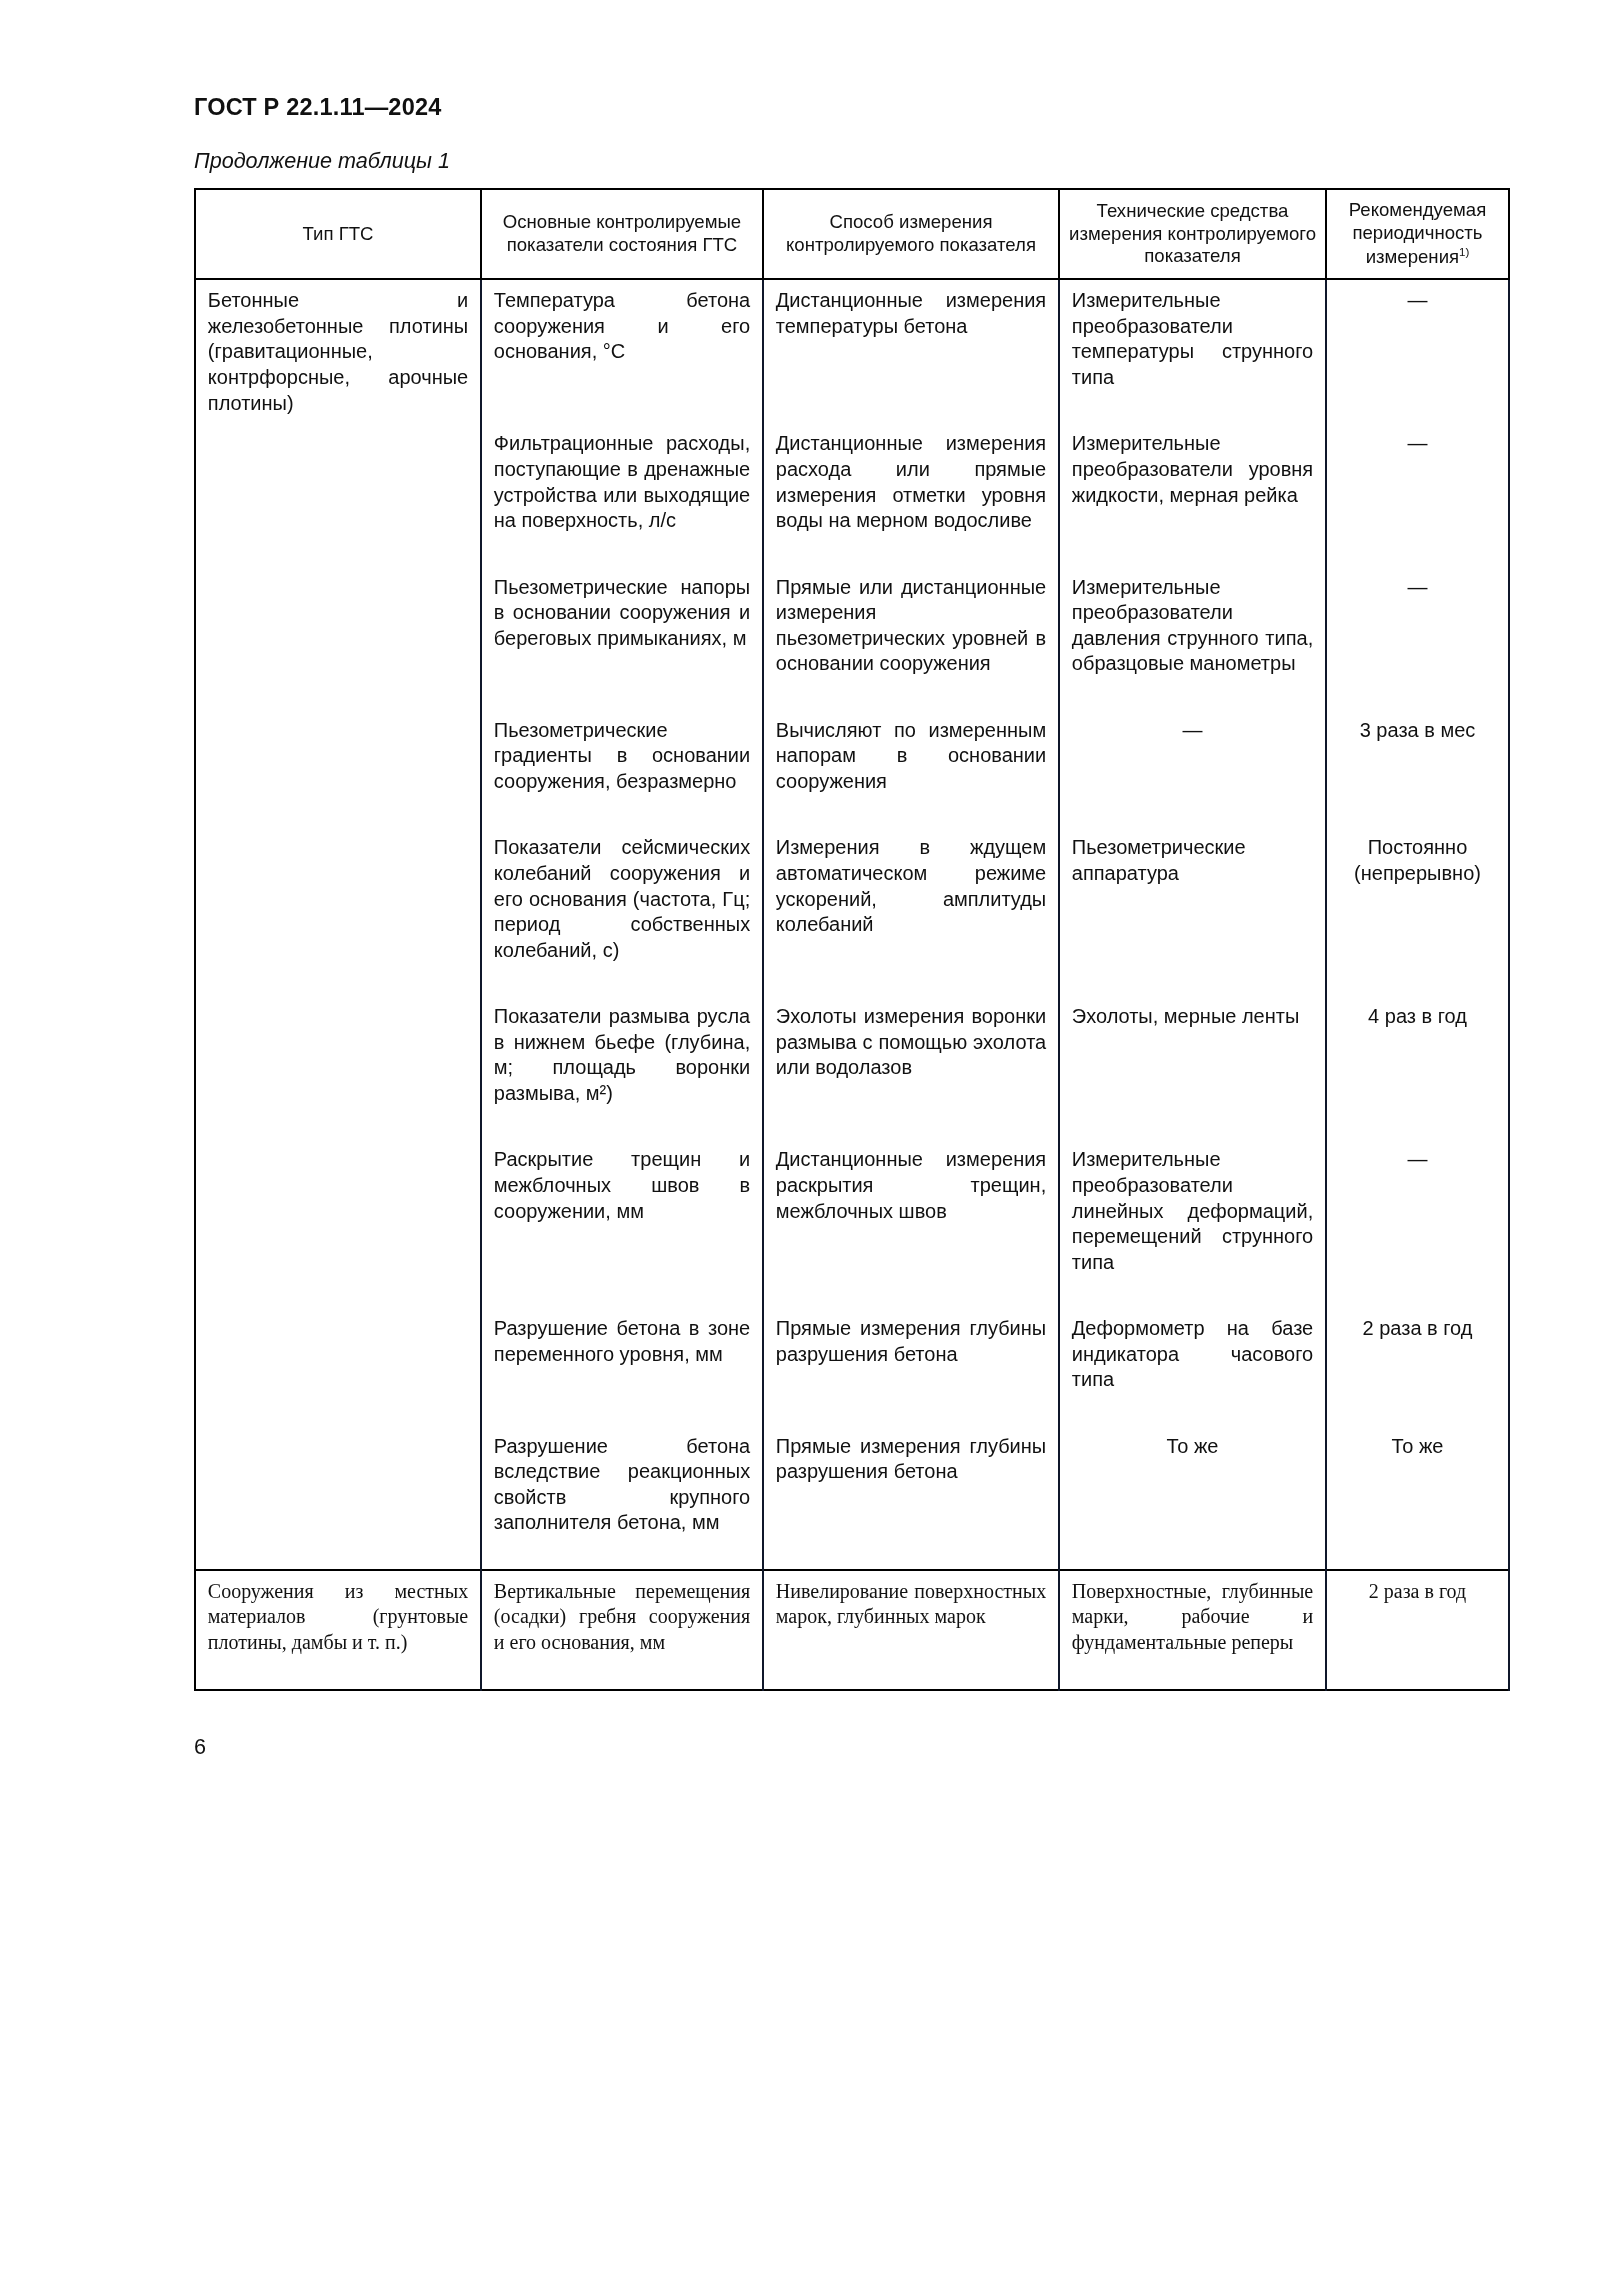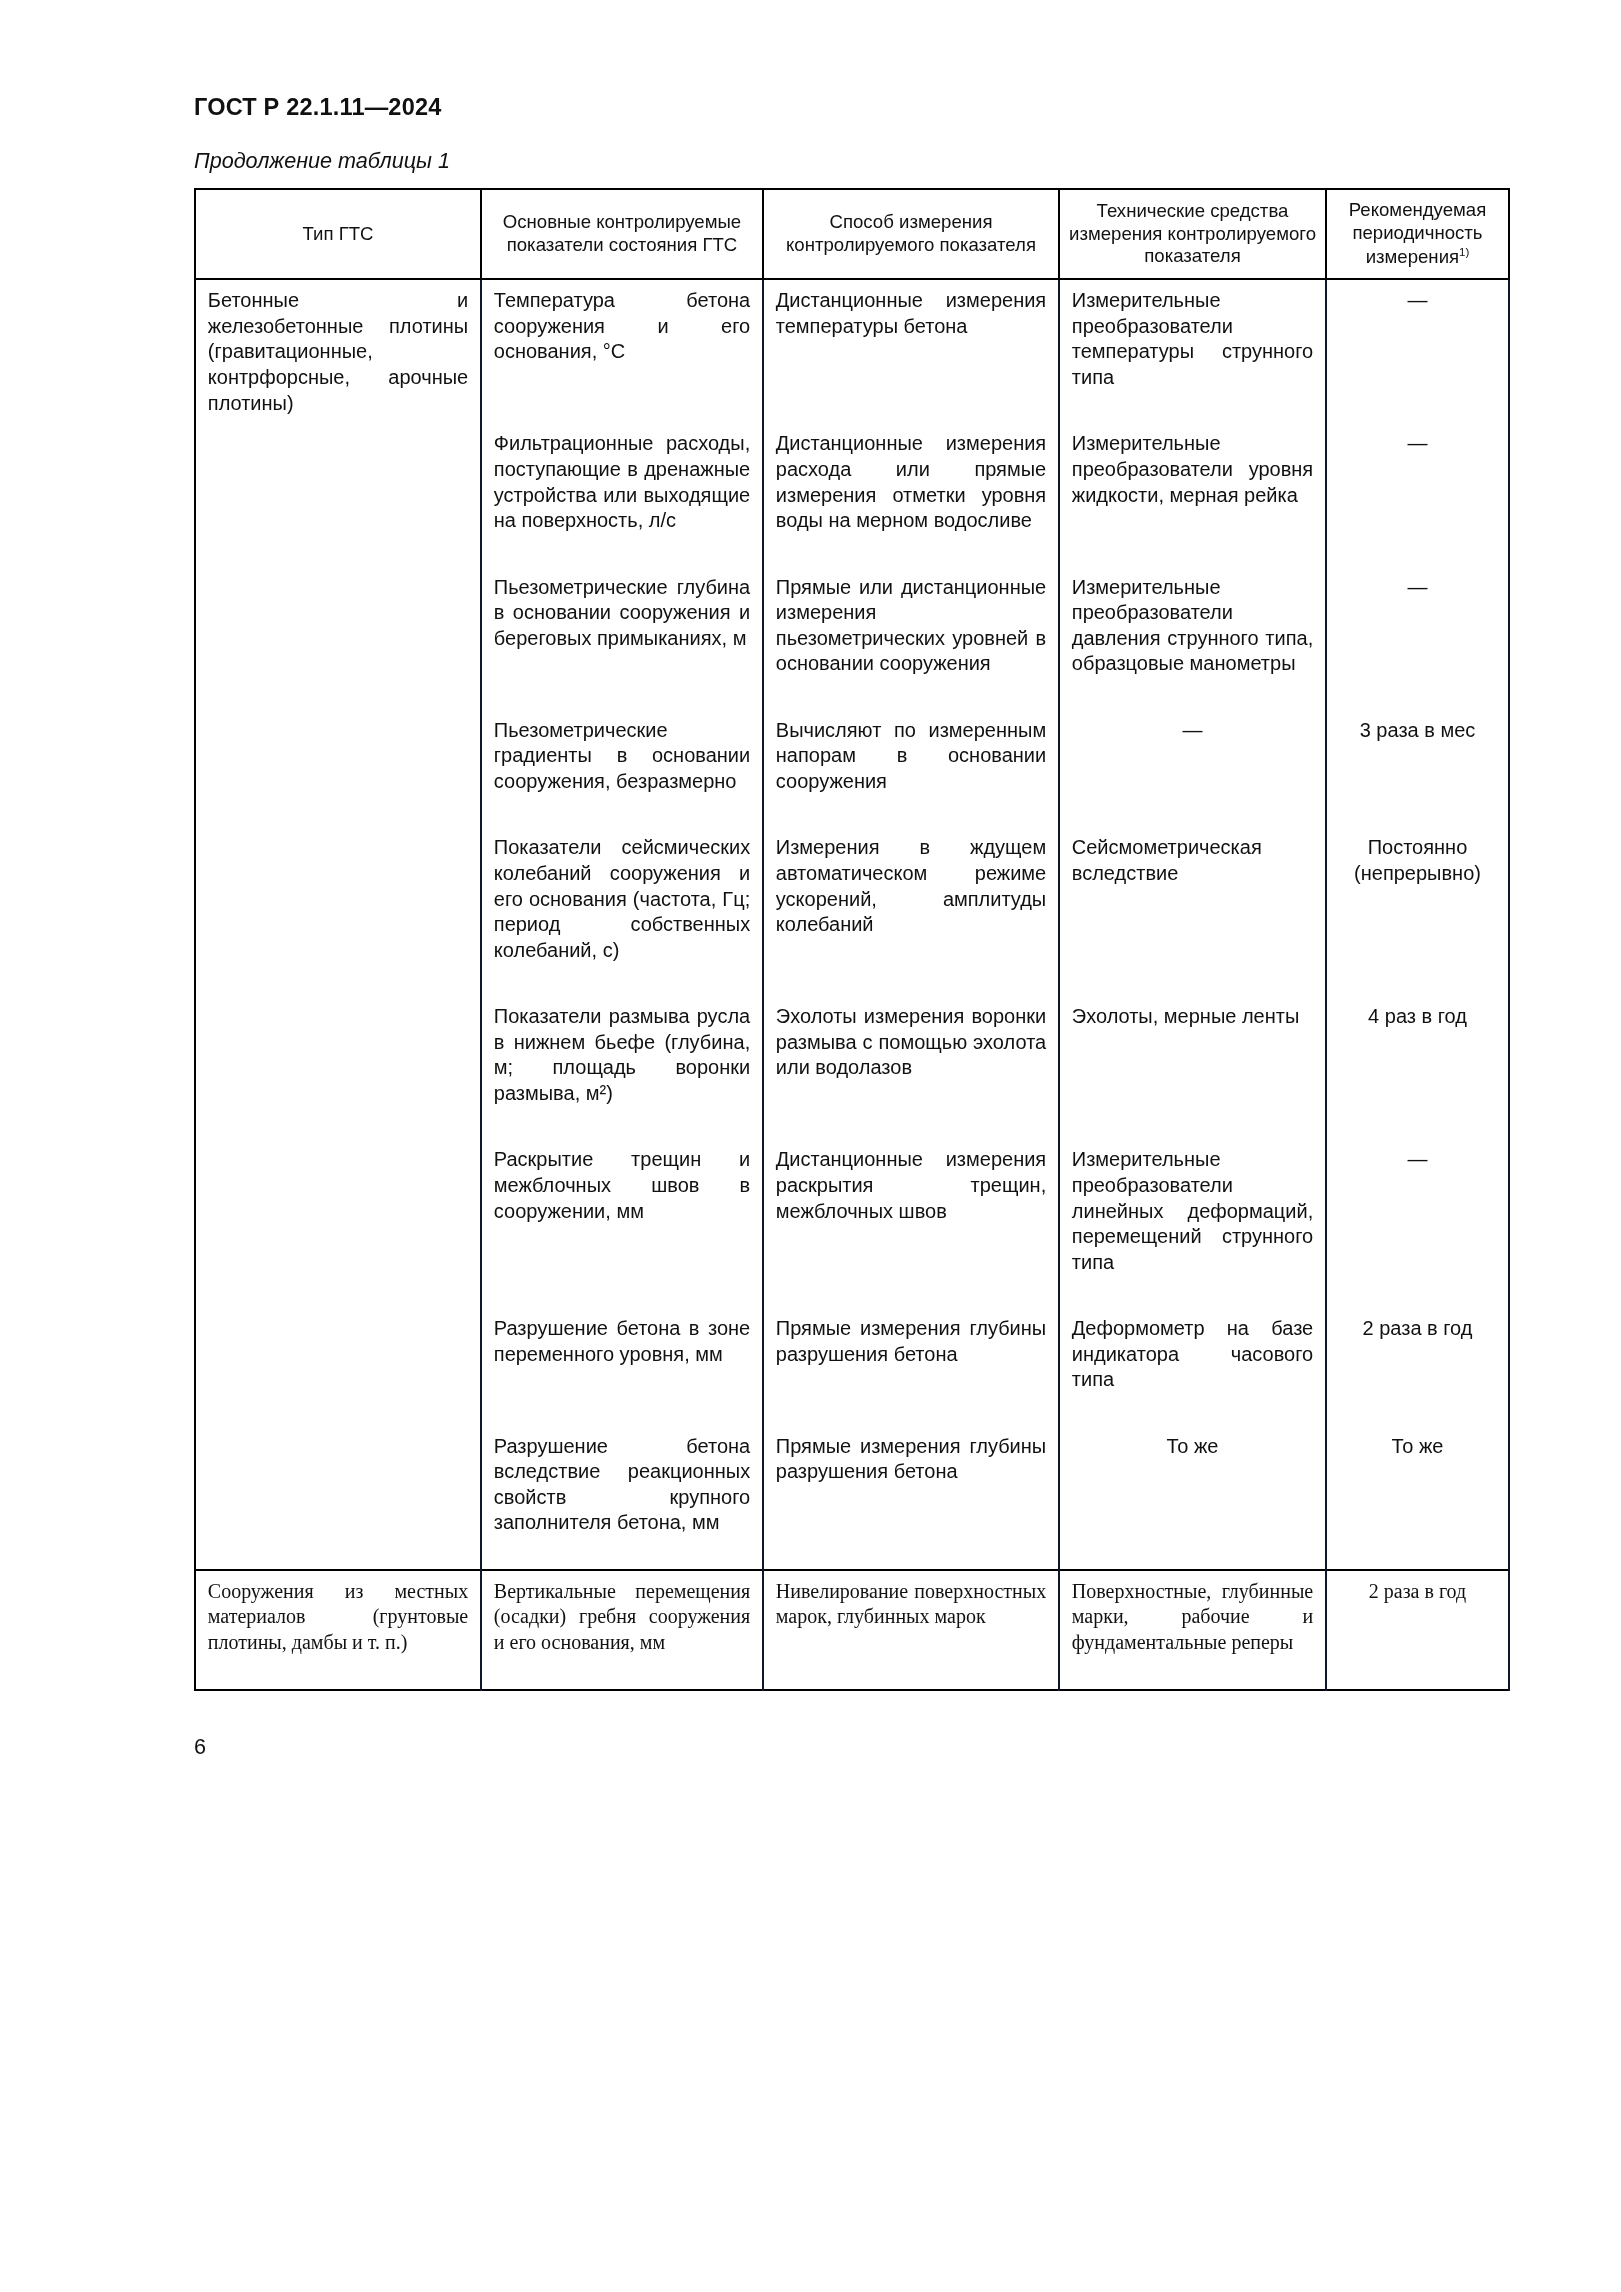"Пьезометрические глубина в основании" td.j { text: глубина -> напоры }
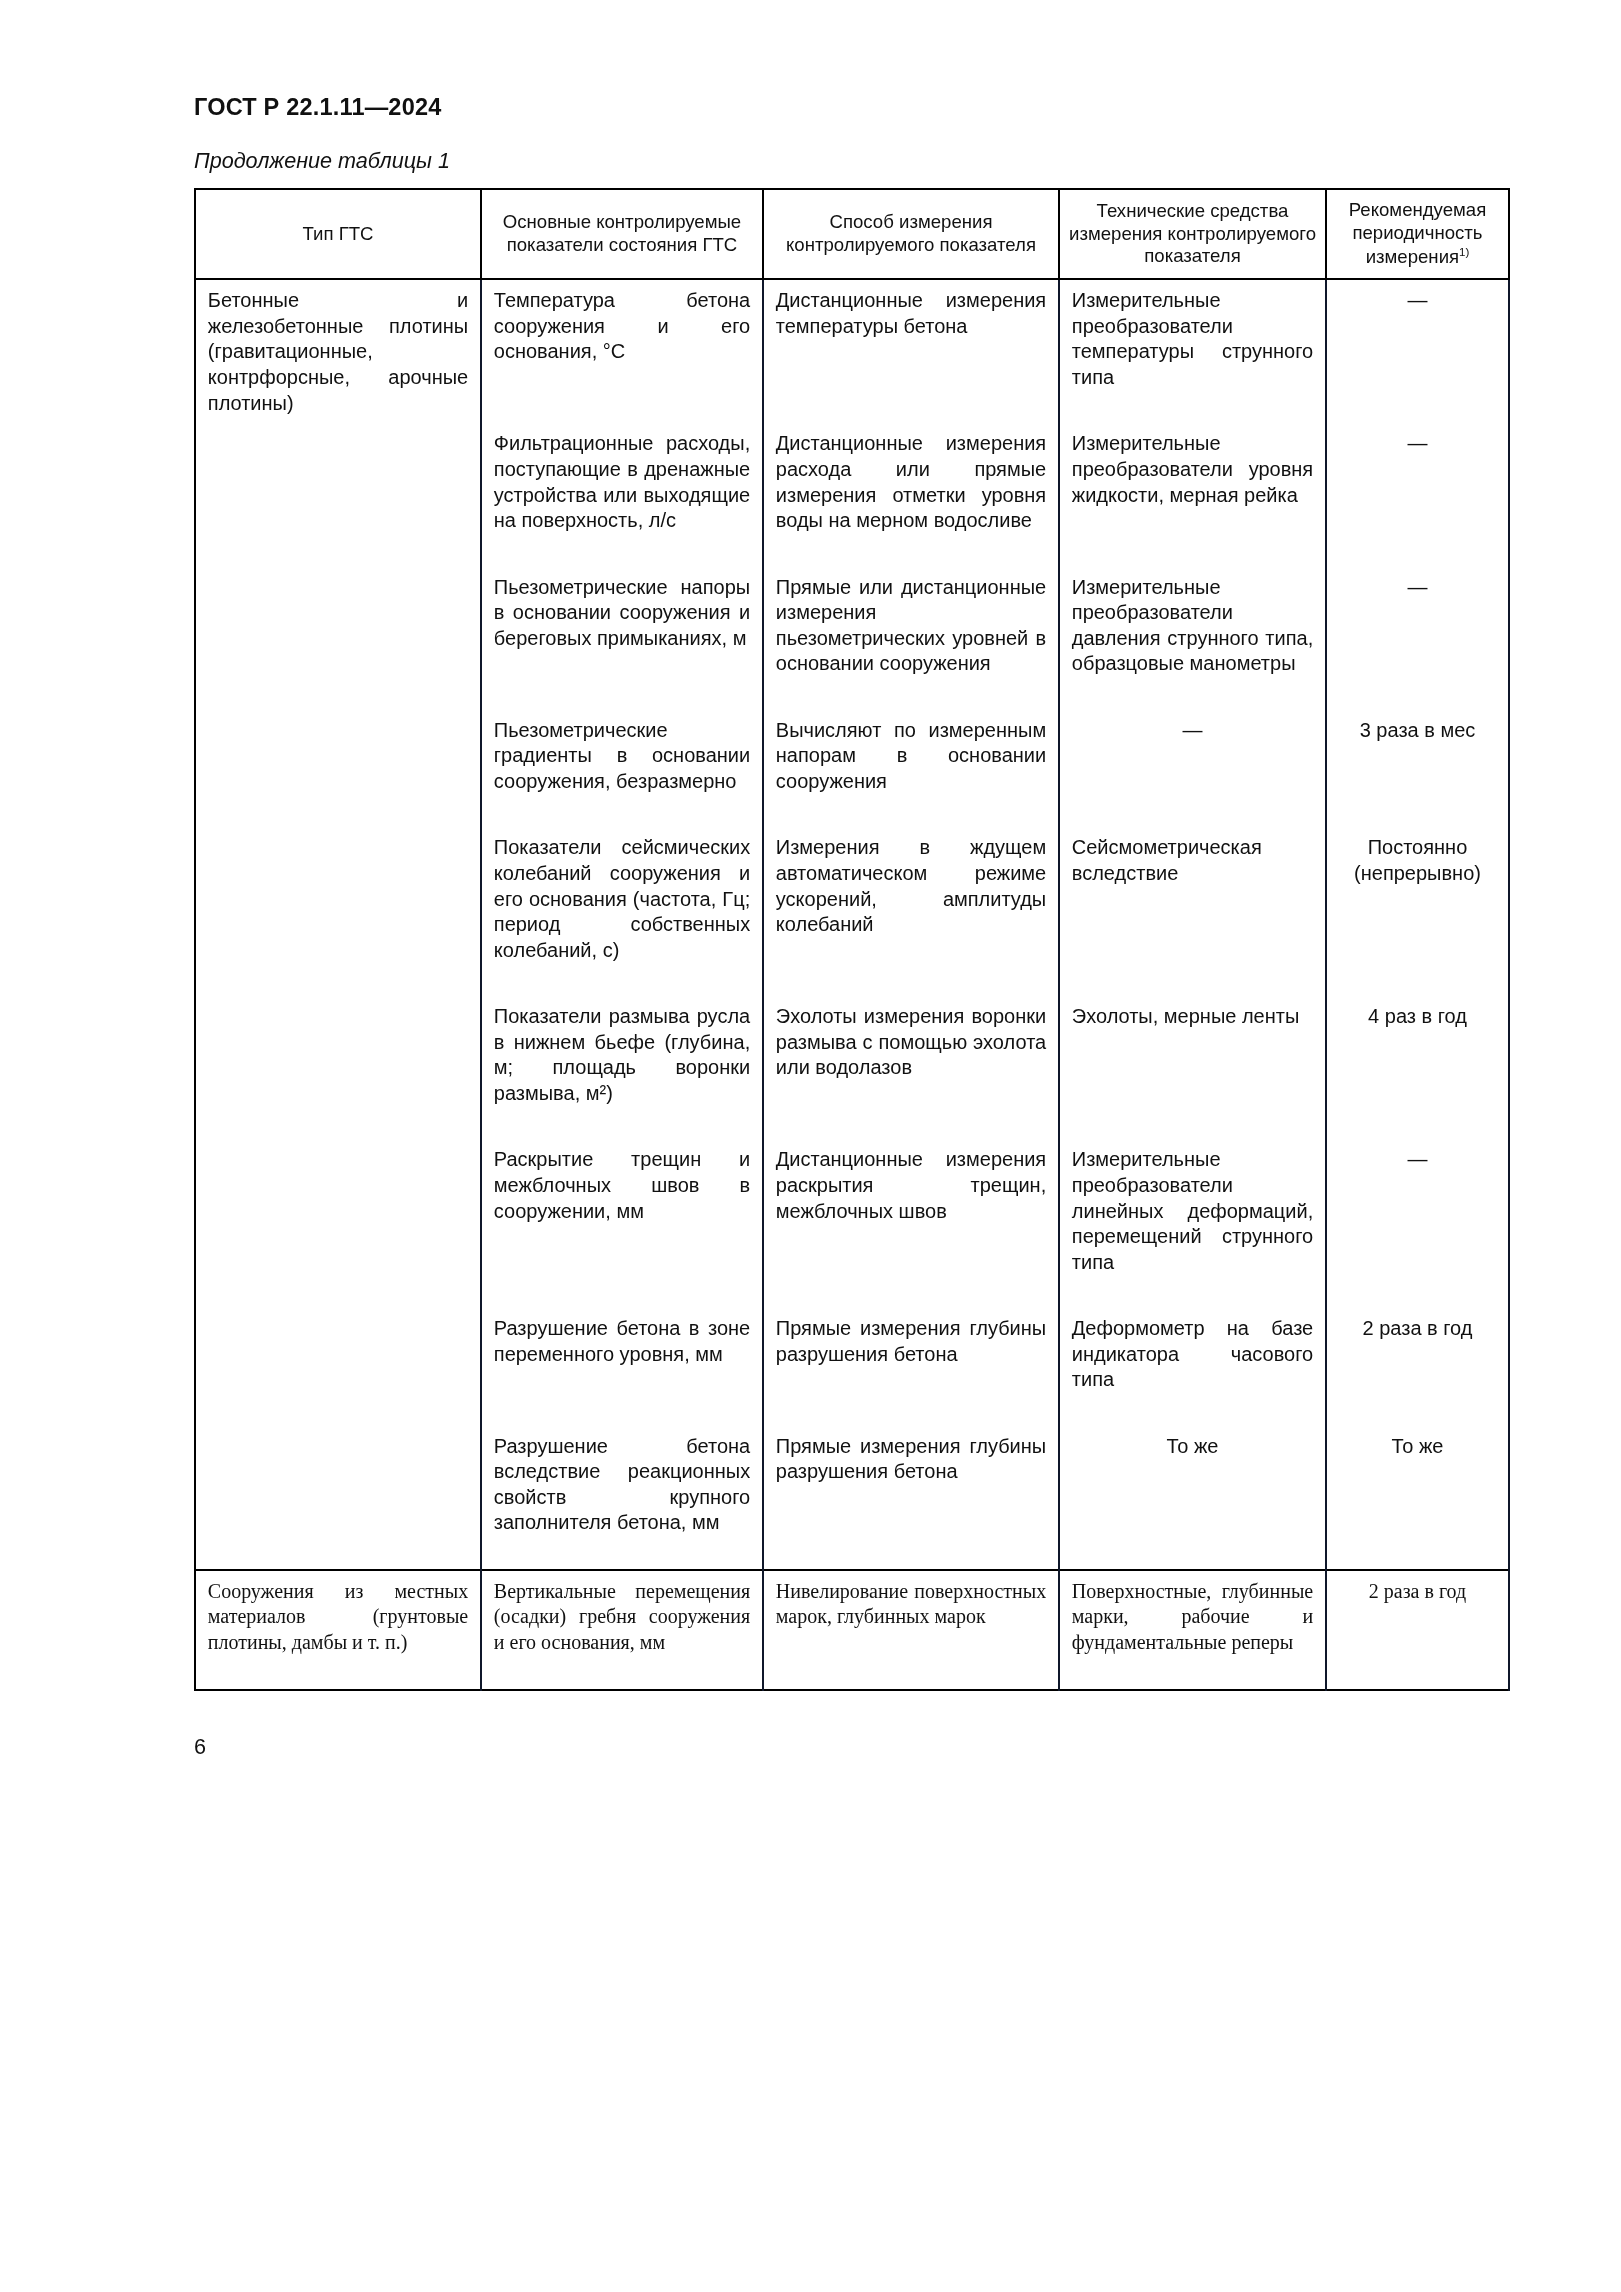"Сейсмометрическая вследствие" td.j { text: Сейсмометрическая вследствие -> Пьезометрические аппаратура }
